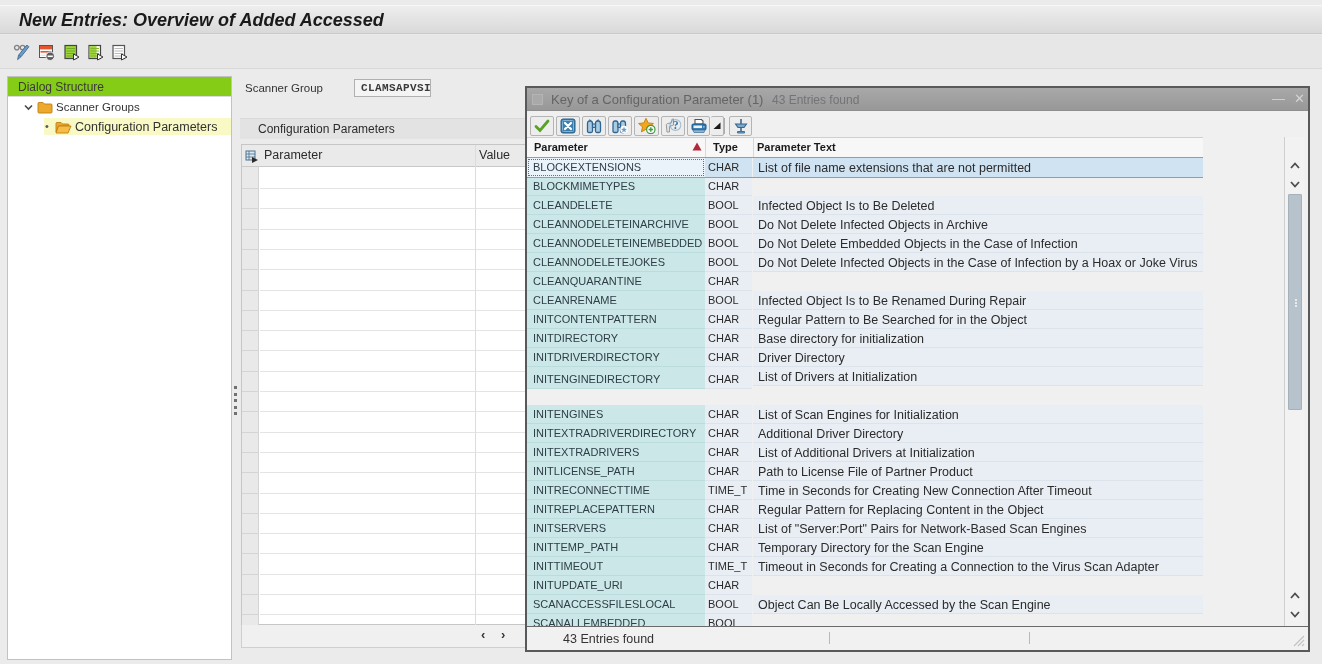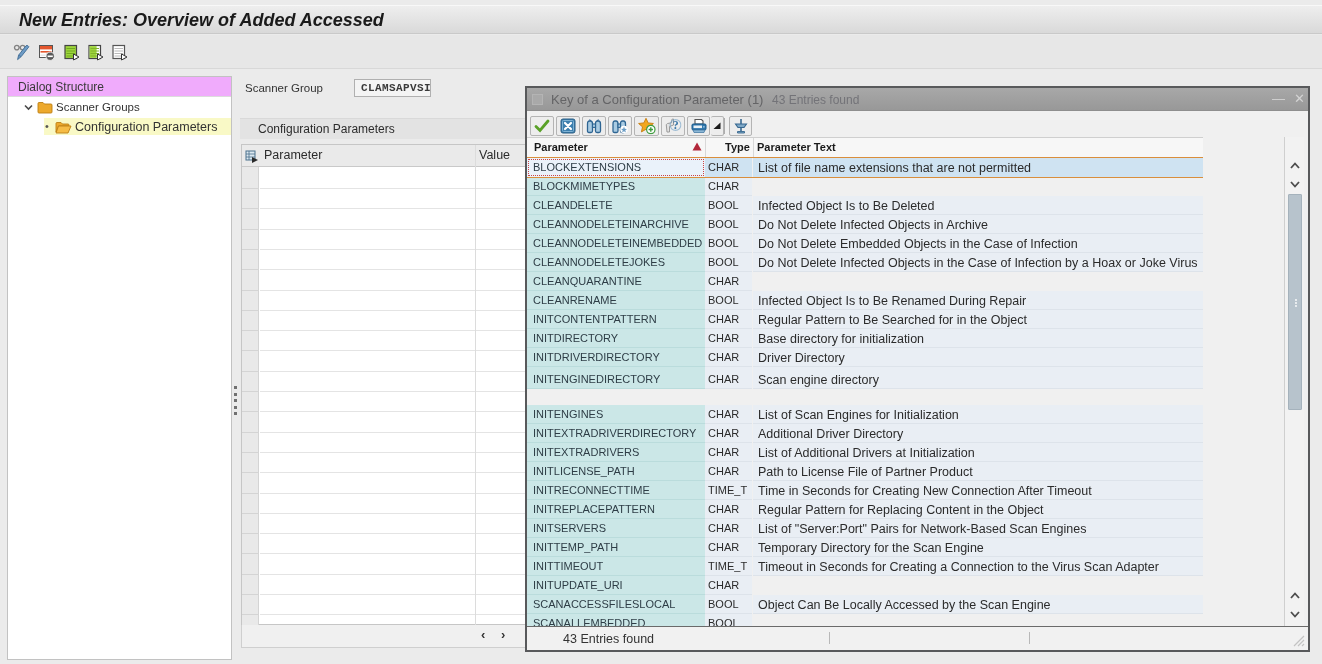"Dialog Structure" #lphead { background: #f0abfc -> #84cc16 }
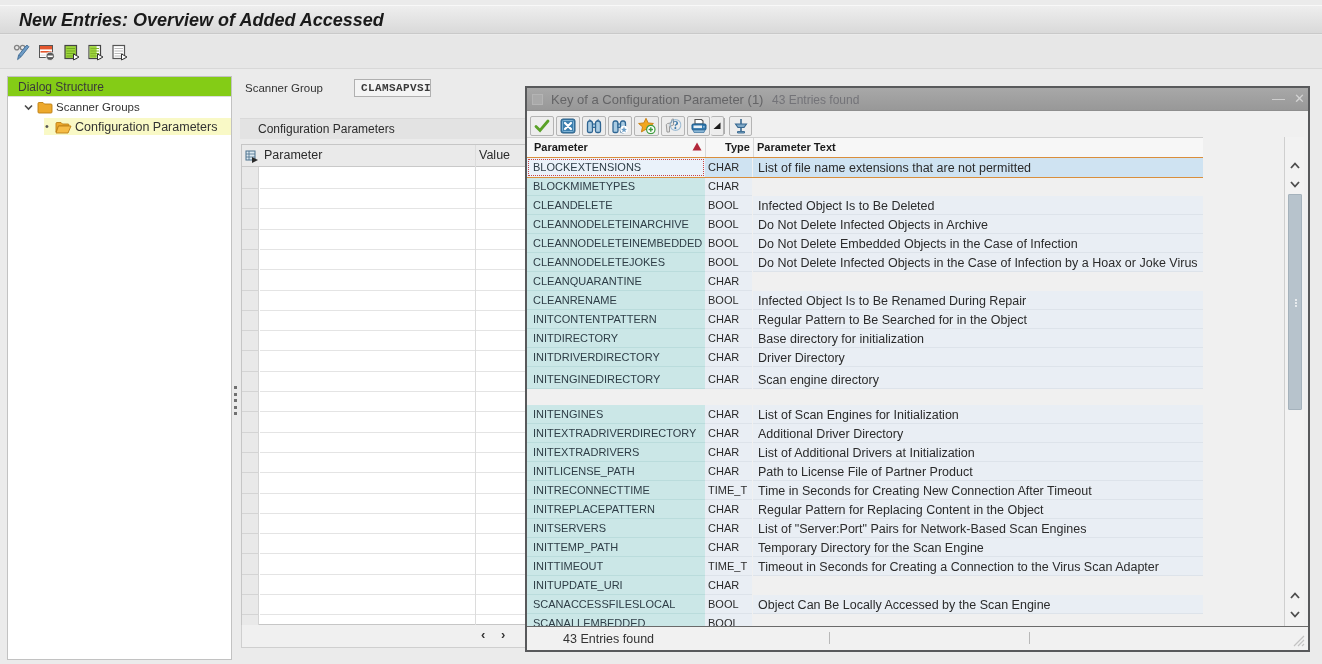"Type" b { left: 198px -> 186px }
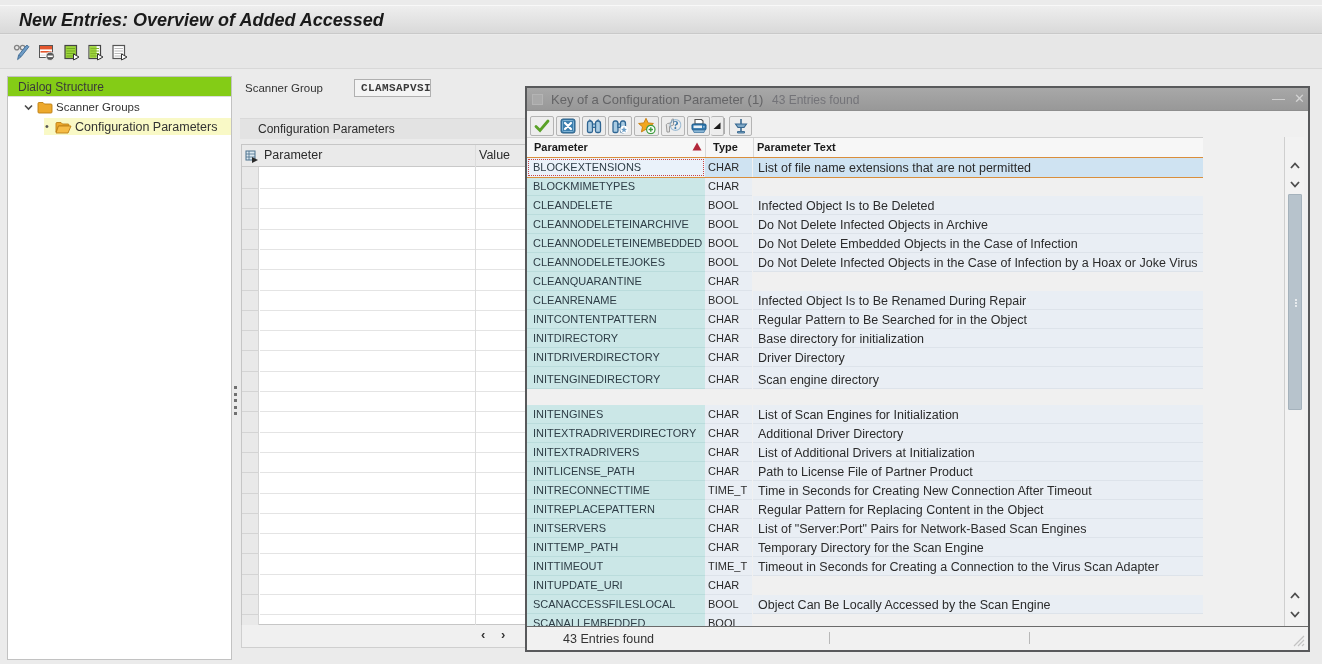"Scan engine directory" div.dcell { html: <div>Scan engine directory</div> -> none }
